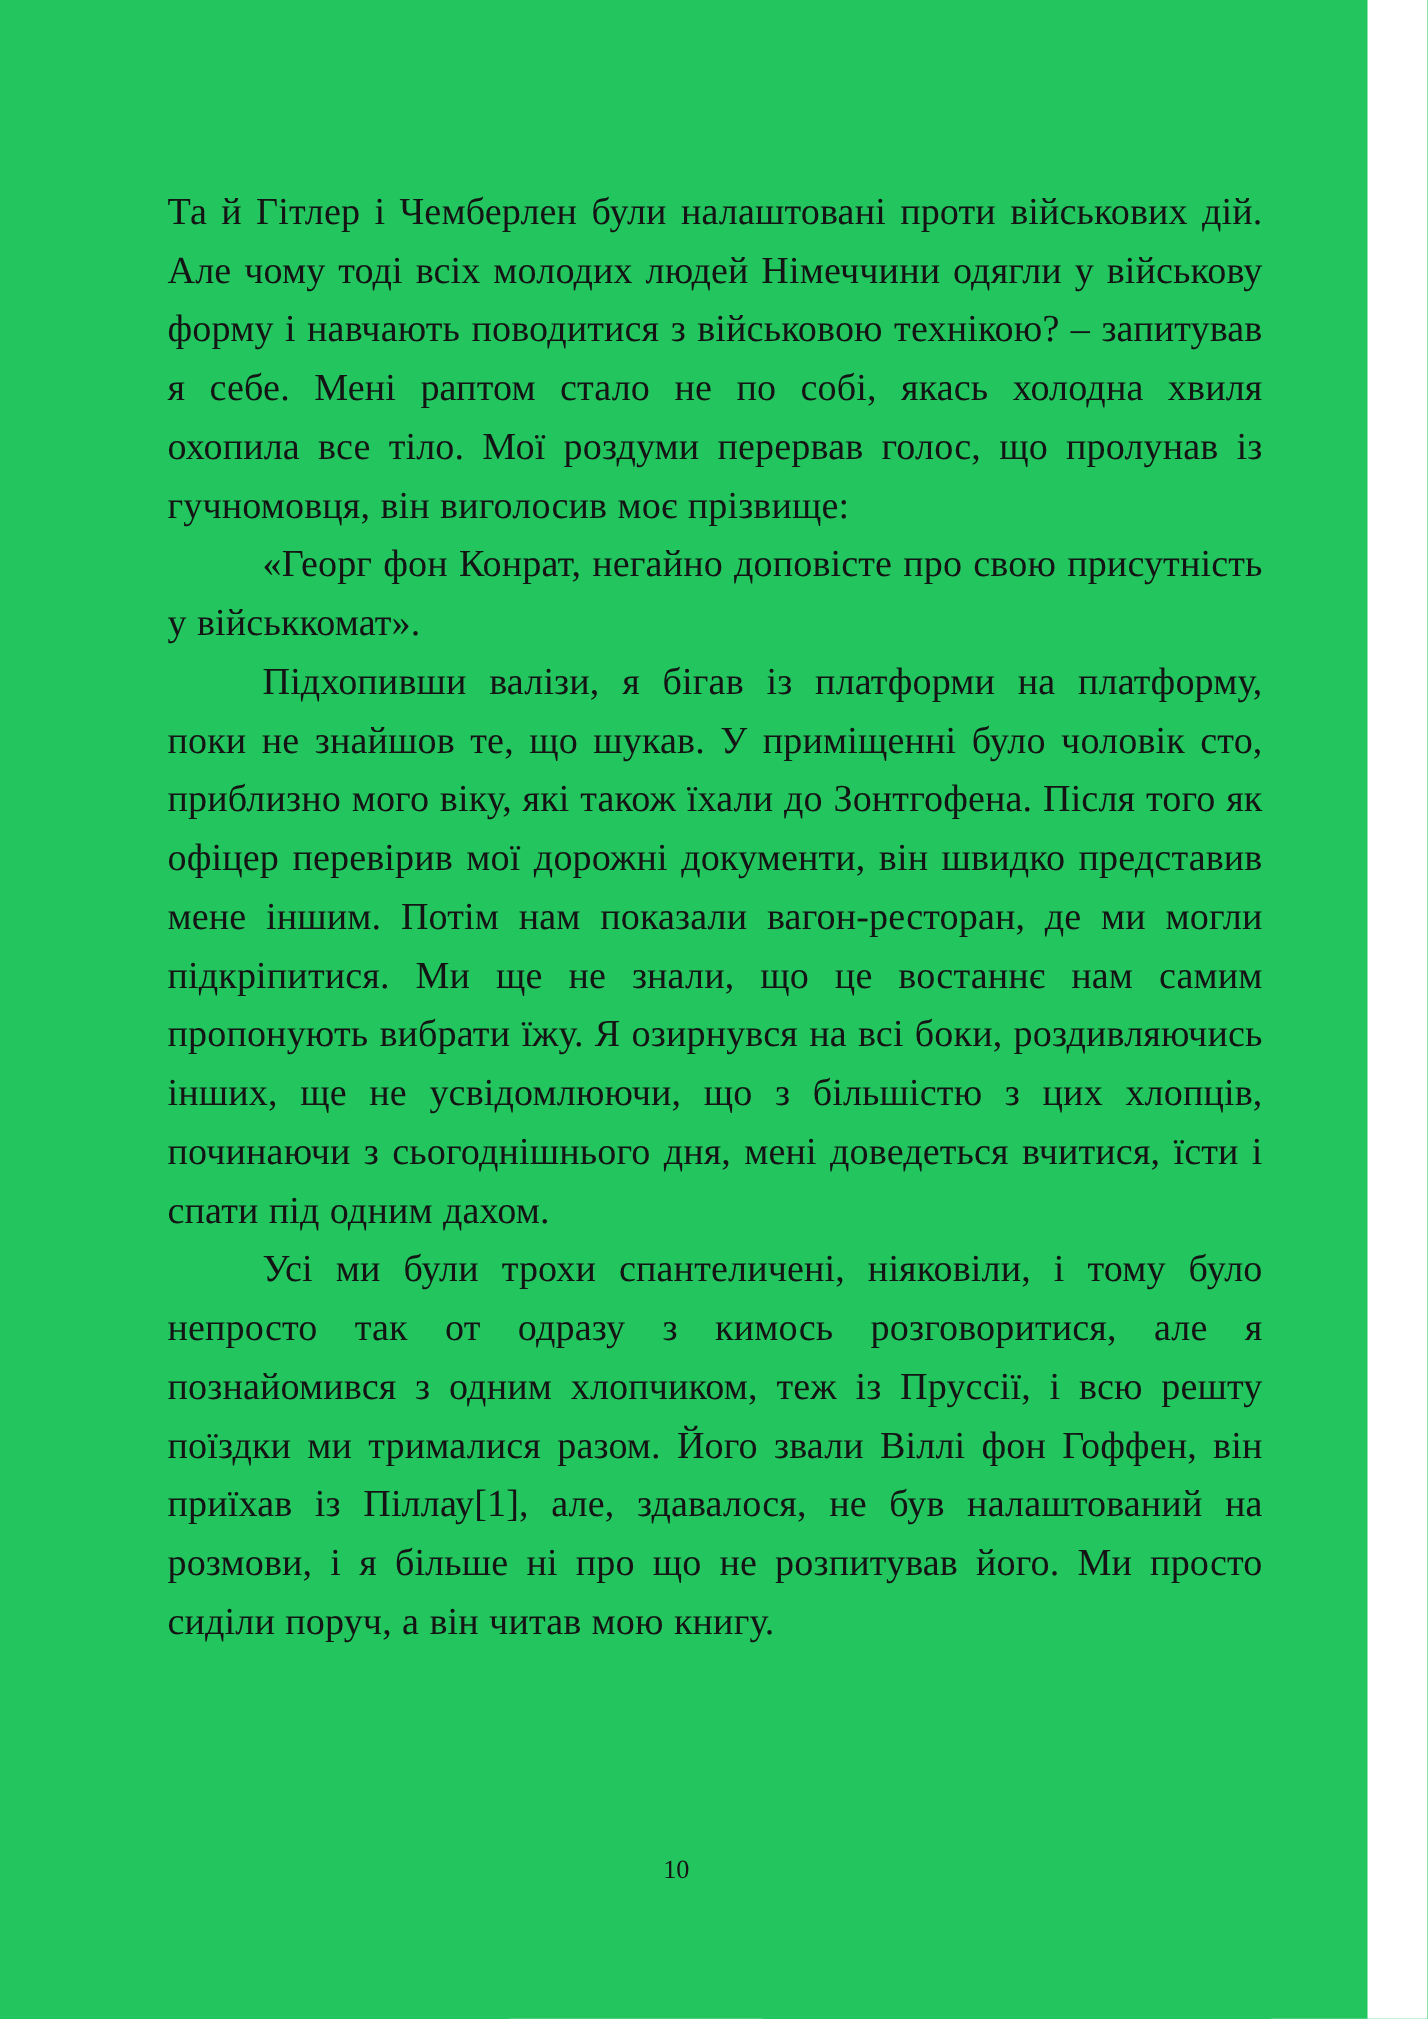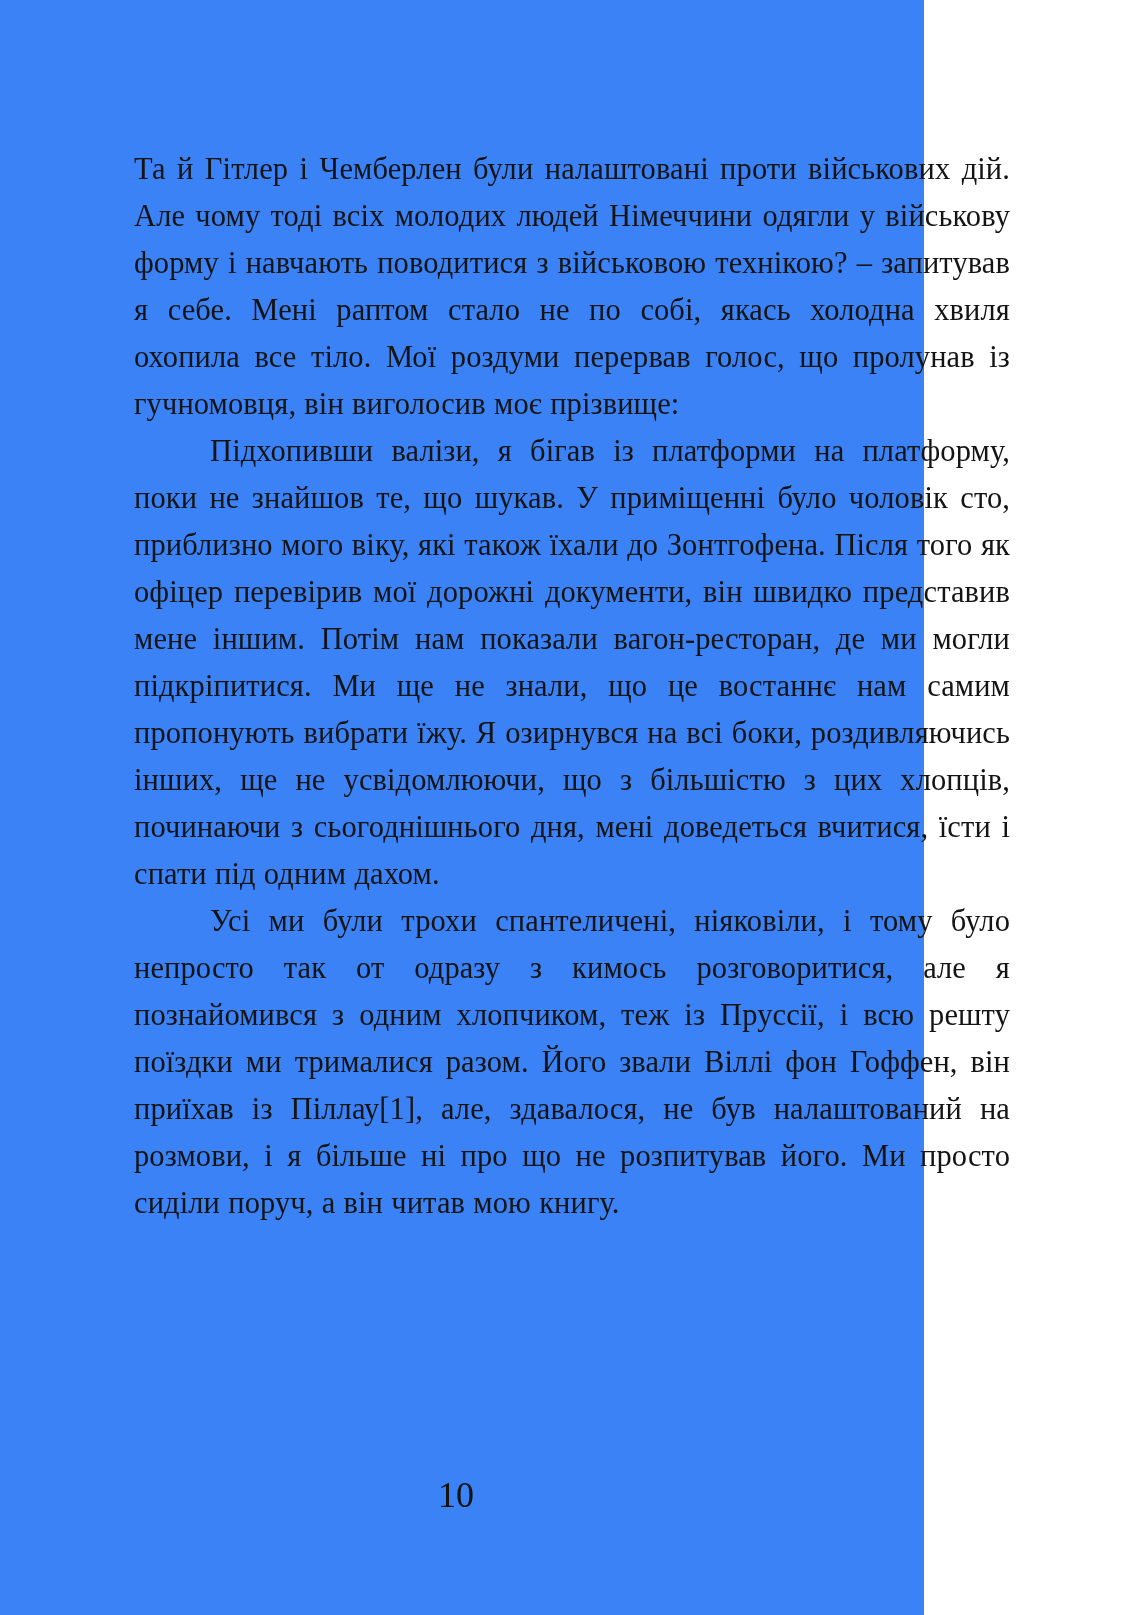"Та й Гітлер і Чемберлен" .page { background: #3b82f6 -> #22c55e; width: 924px -> 1094px }
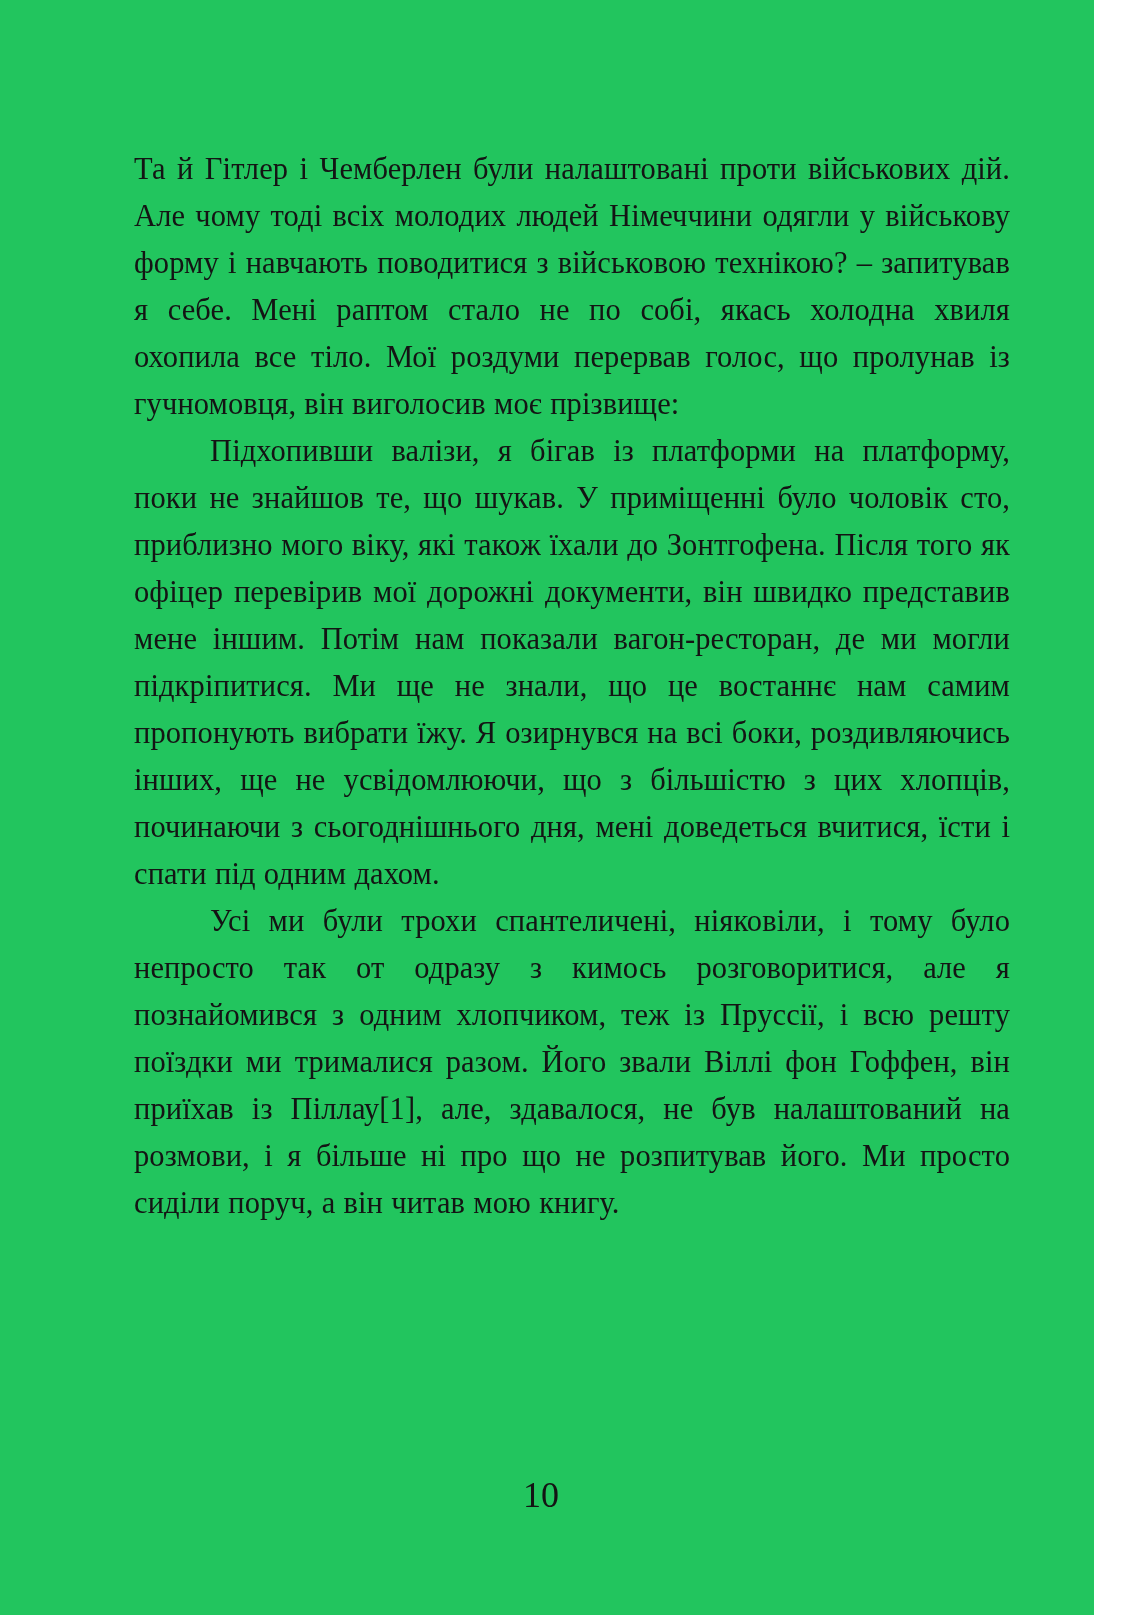"«Георг фон Конрат, негайно доповісте" p.para { html: none -> <p>«Георг фон Конрат, негайно доповісте про свою присутність у військкомат».</p> }
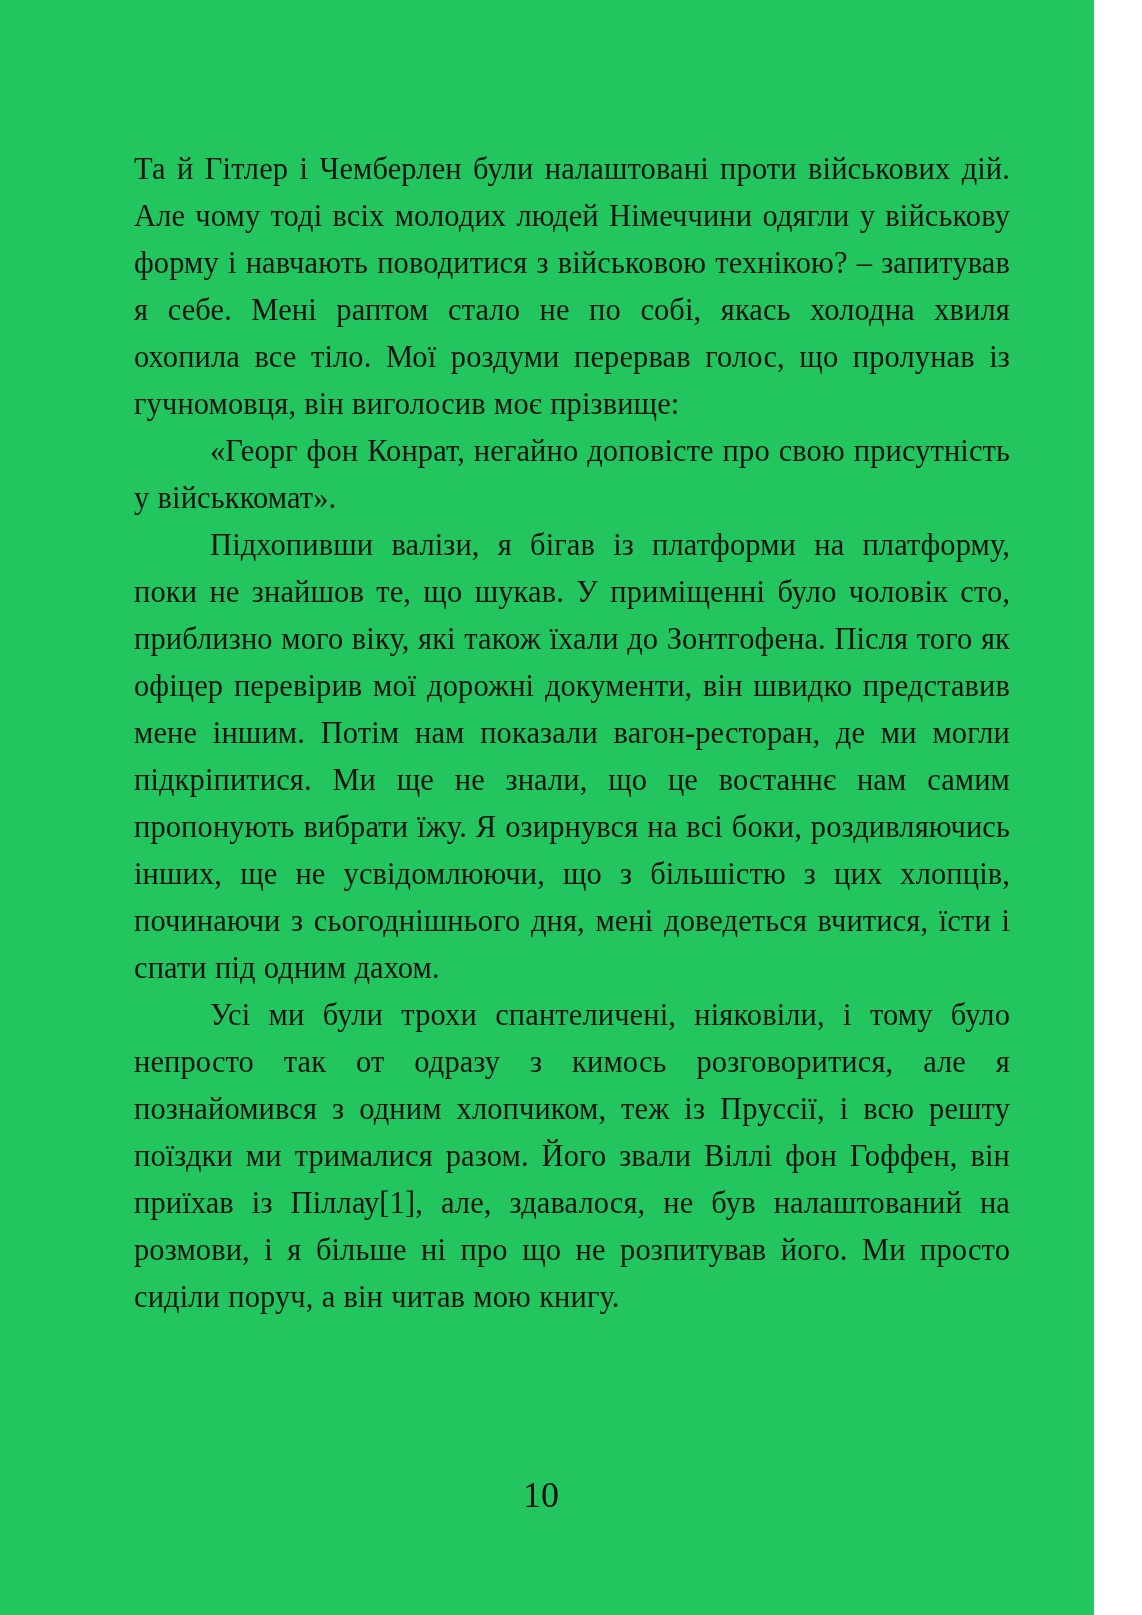"10" .page-number { font-size: 36px -> 21px }
